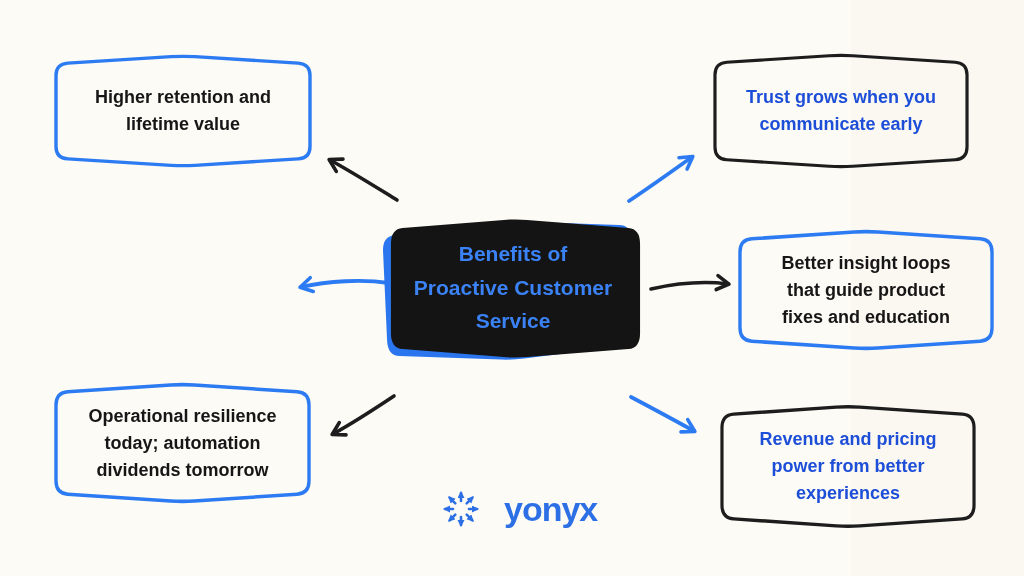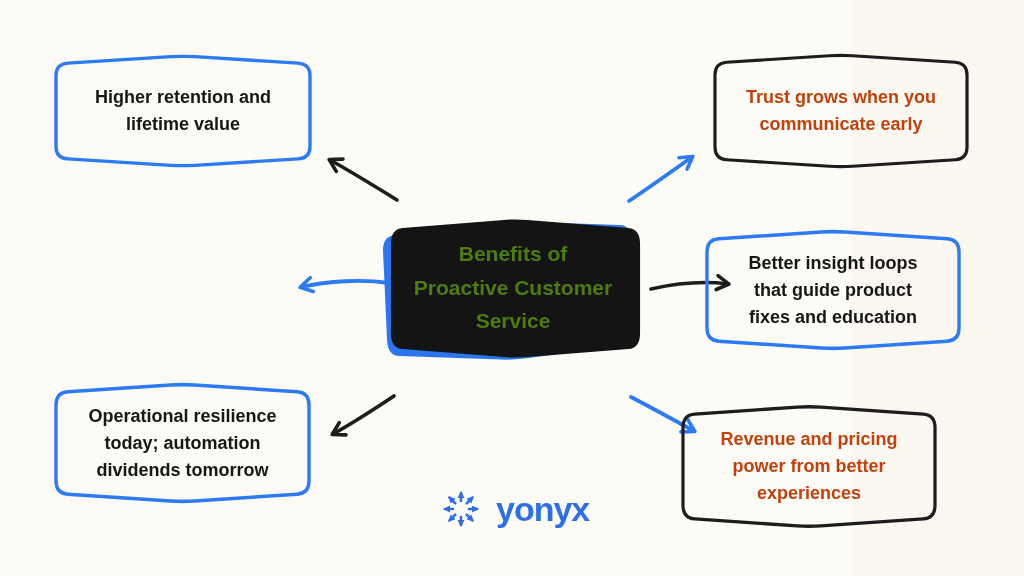"Trust grows when you" .text-blue { color: #c2410c -> #1d4ed8 }
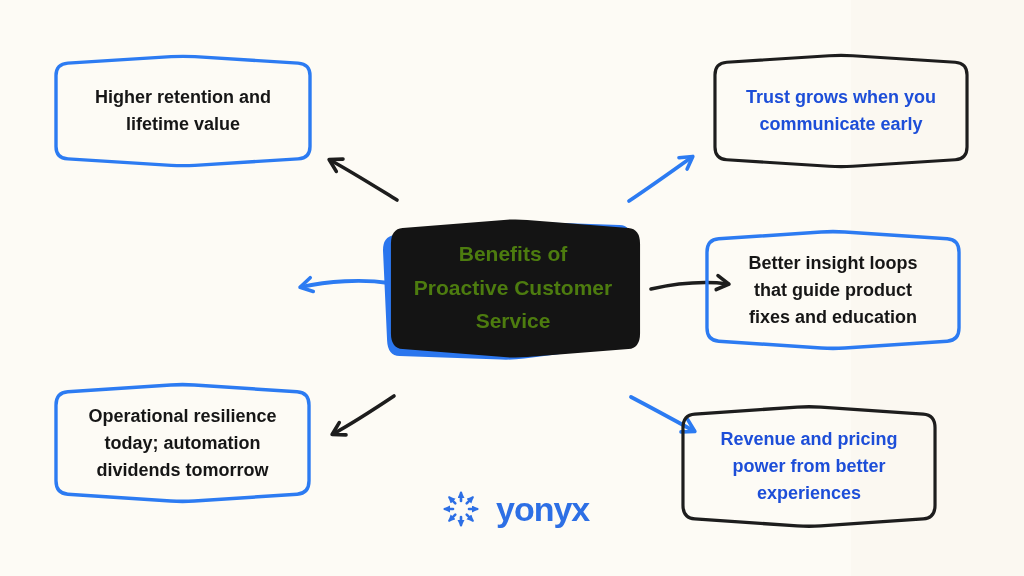"Benefits of" .center-label { color: #4d7c0f -> #3b82f6 }
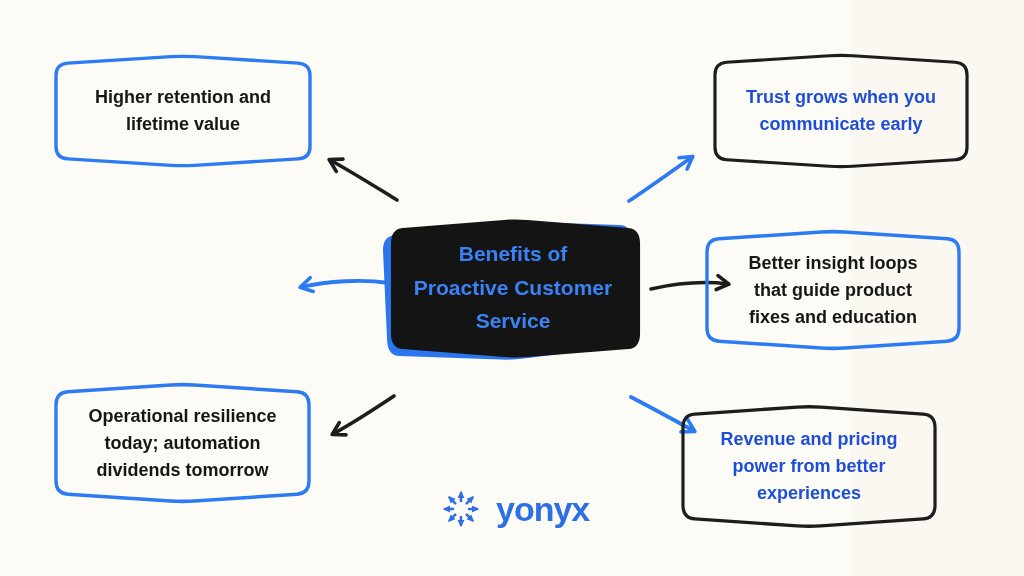"Better insight loops" div.node { left: 704px -> 737px }
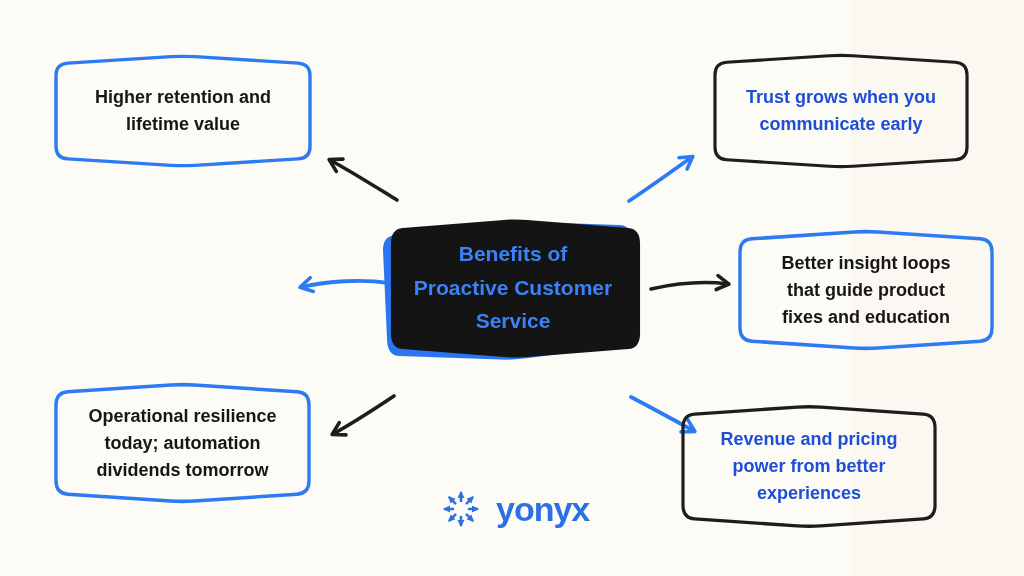"Revenue and pricing" div.node { left: 680px -> 719px }
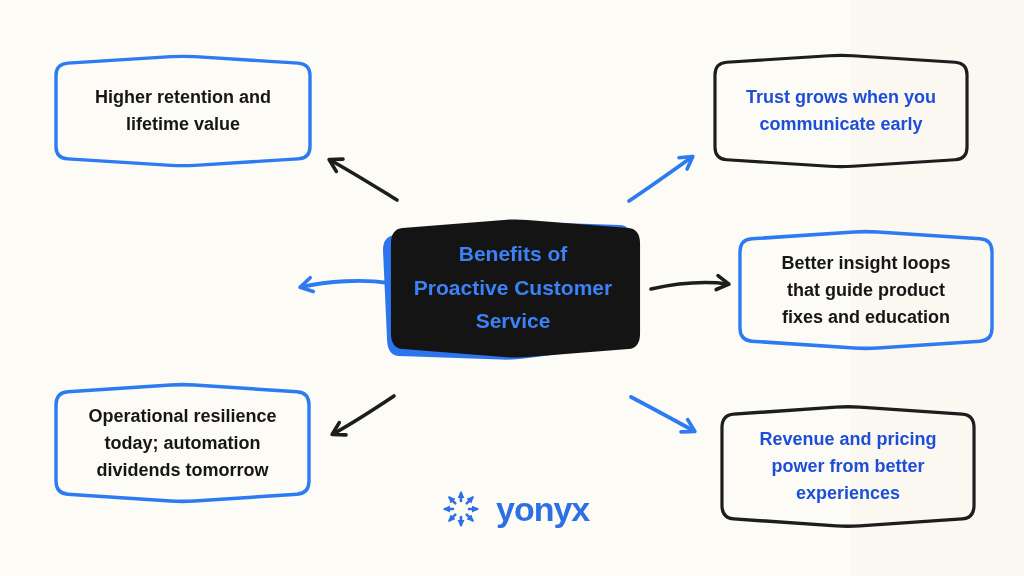"yonyx" .logo-word { margin-left: 8px -> 16px }
